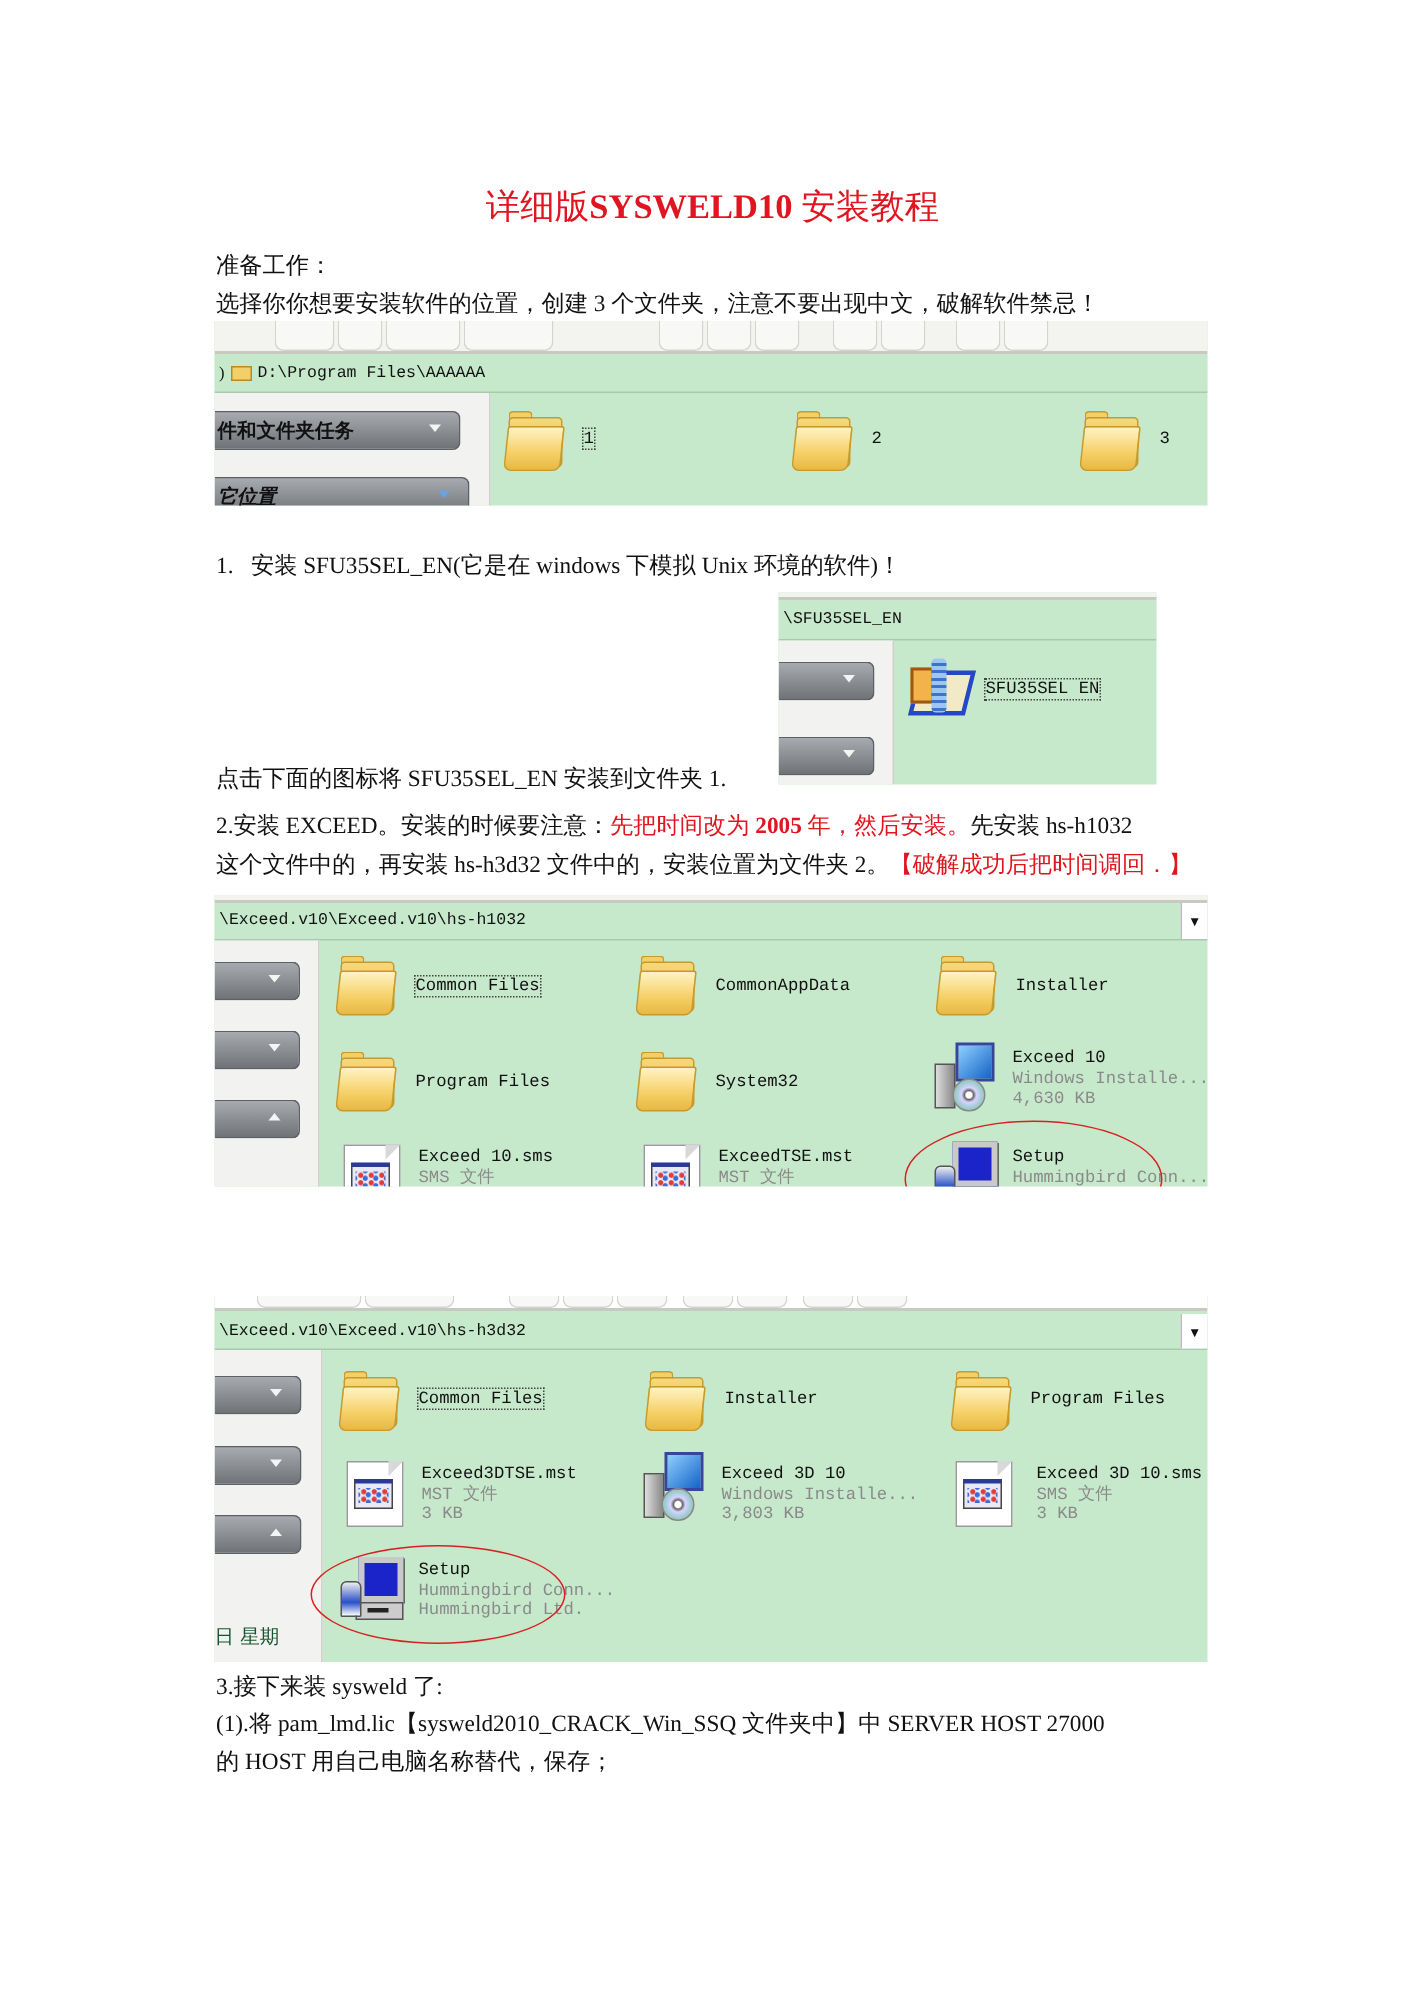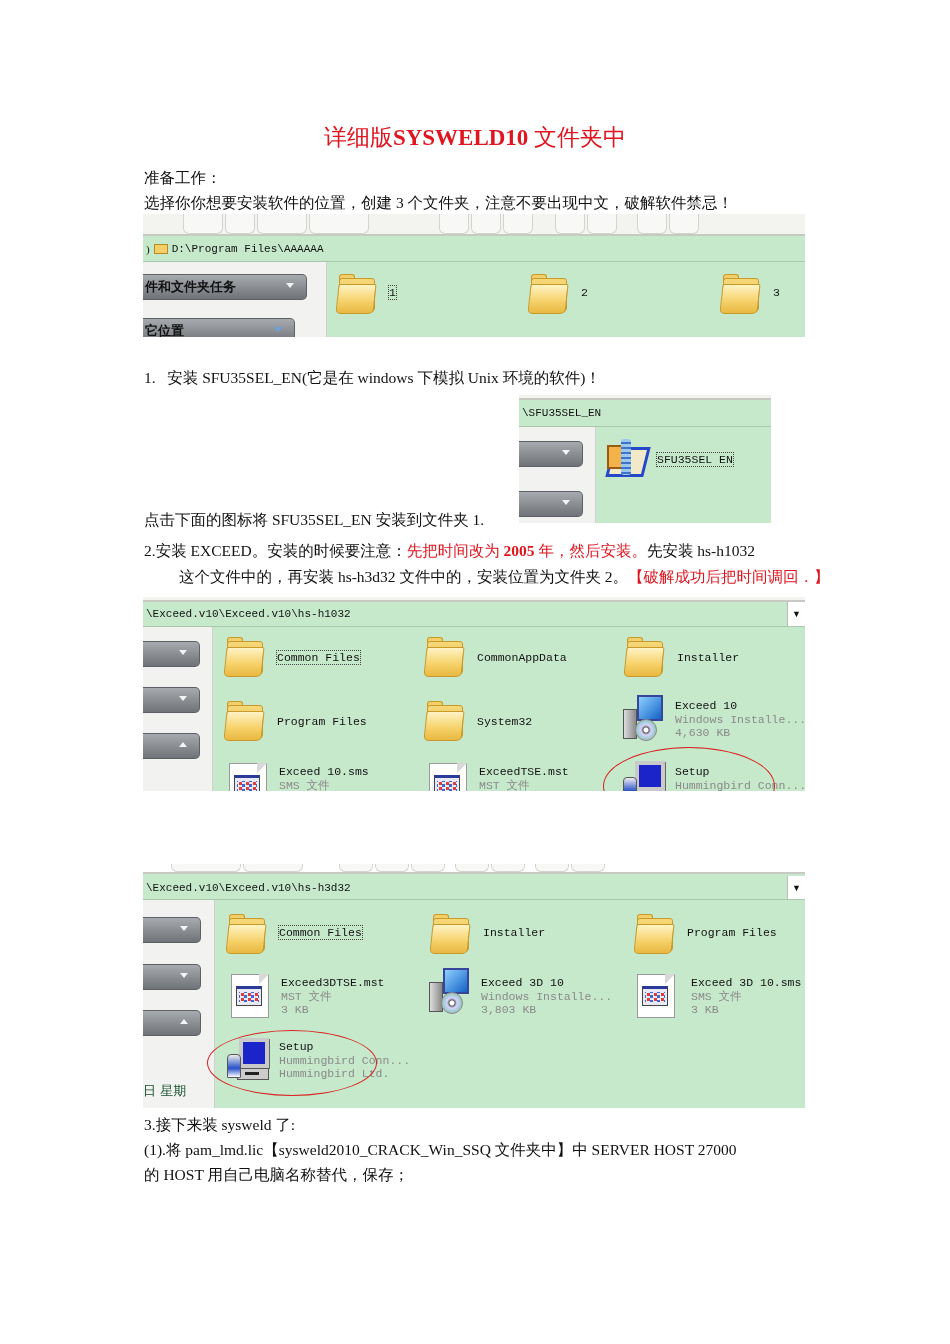"文件夹中" span { text: 文件夹中 -> 安装教程 }
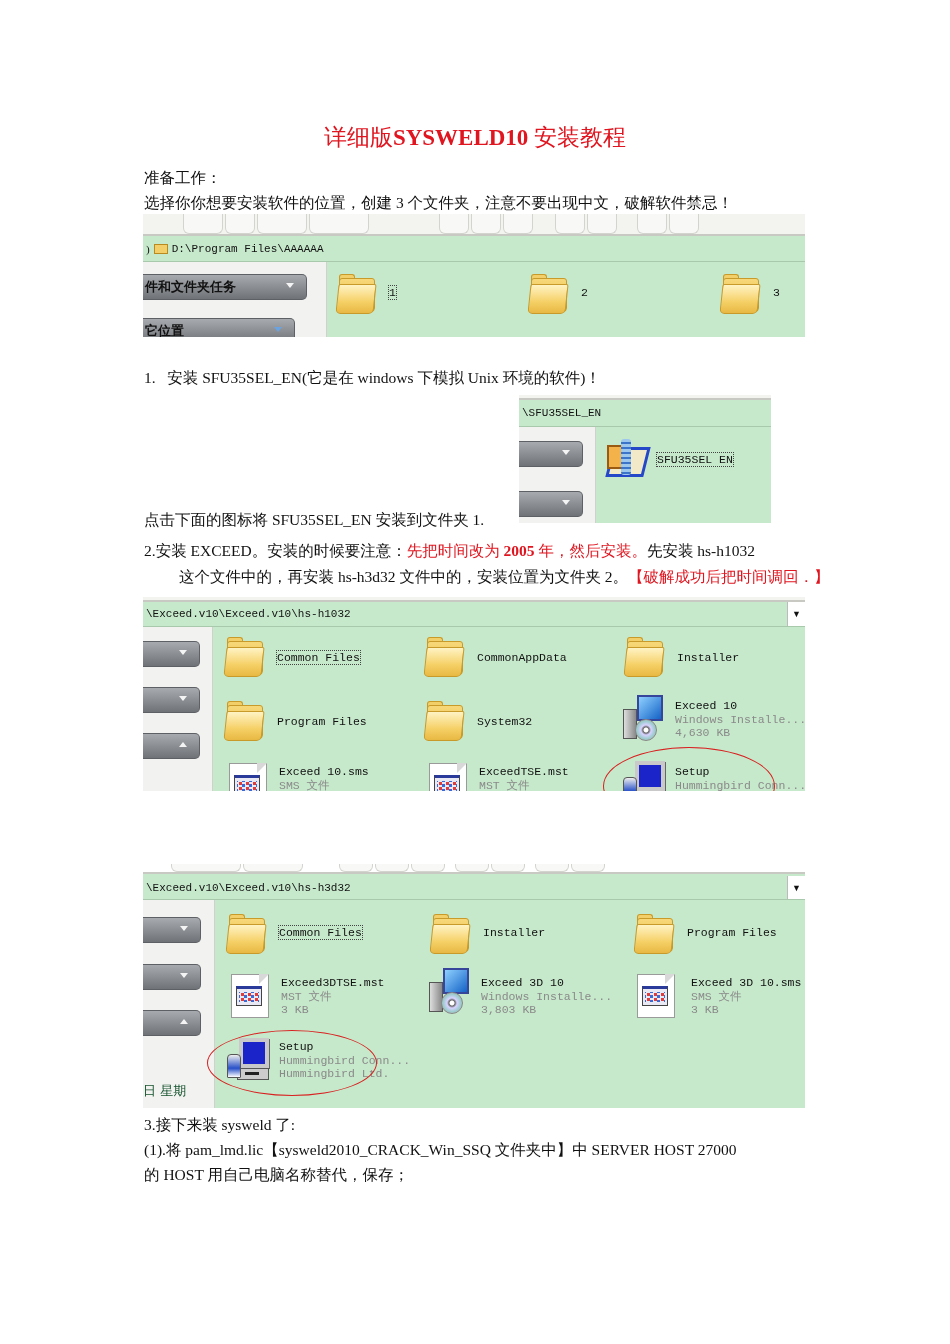"它位置" div.side-btn { font-style: none -> italic; width: 152px -> 170px }
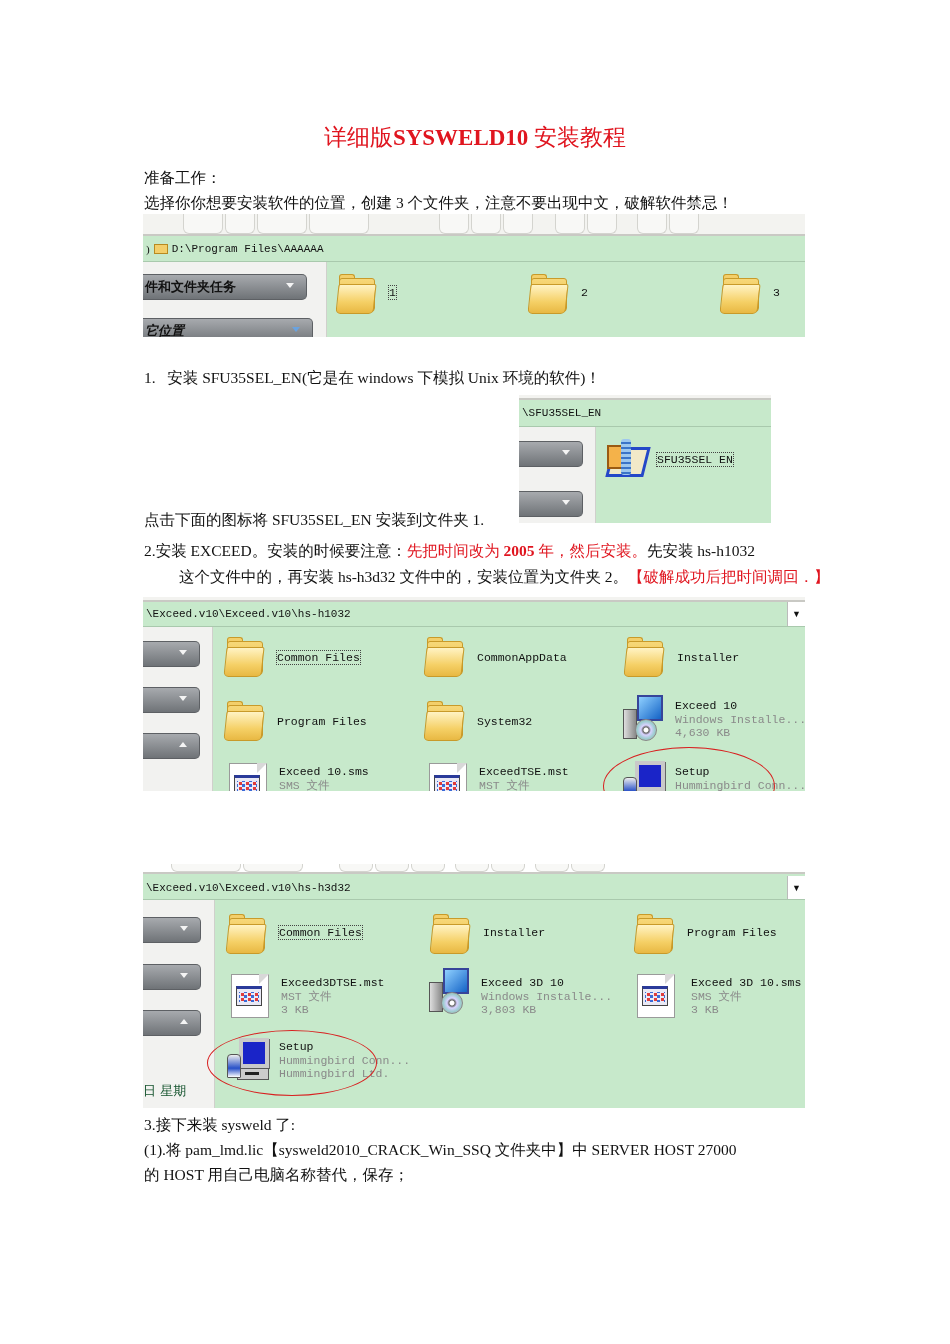"这个文件中的，再安装 hs-h3d32 文件中的，安装位置为文件夹" div.abs { margin-left: 35px -> none }
